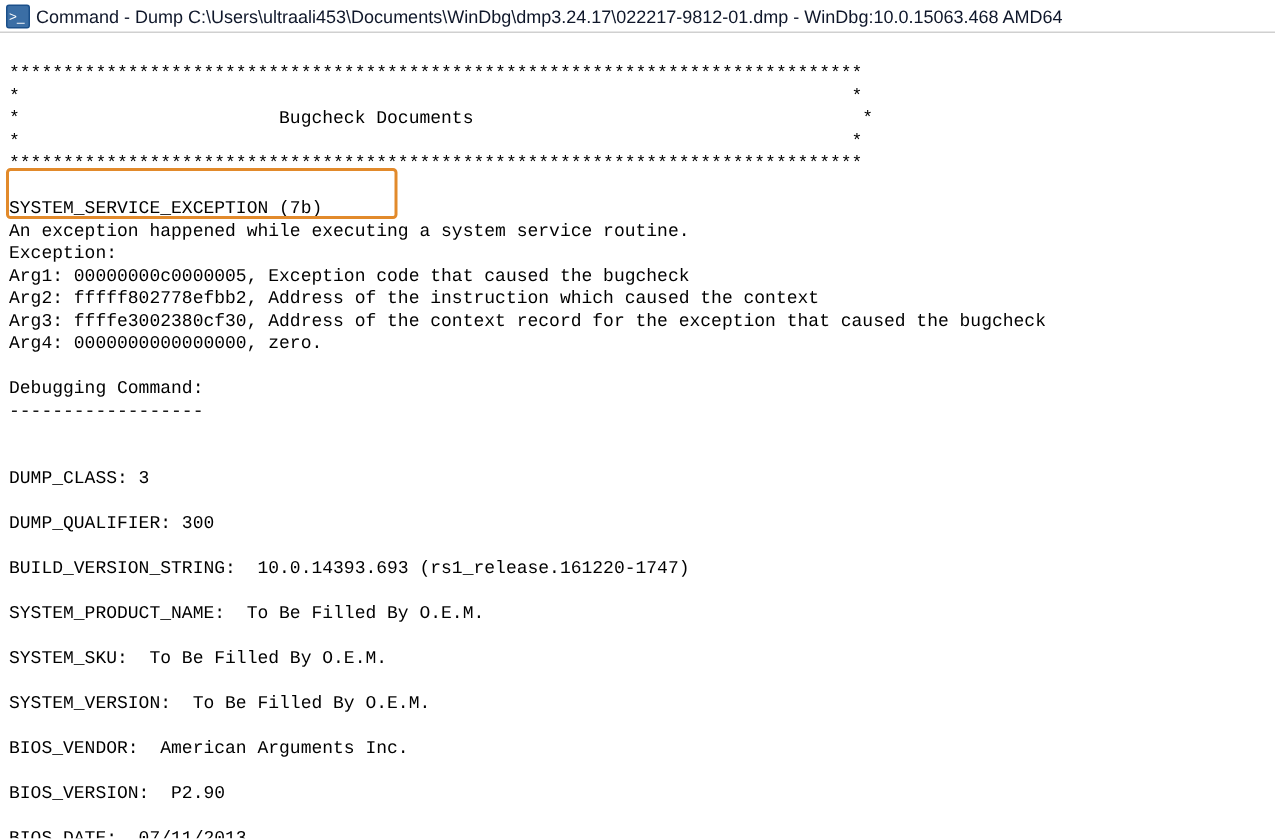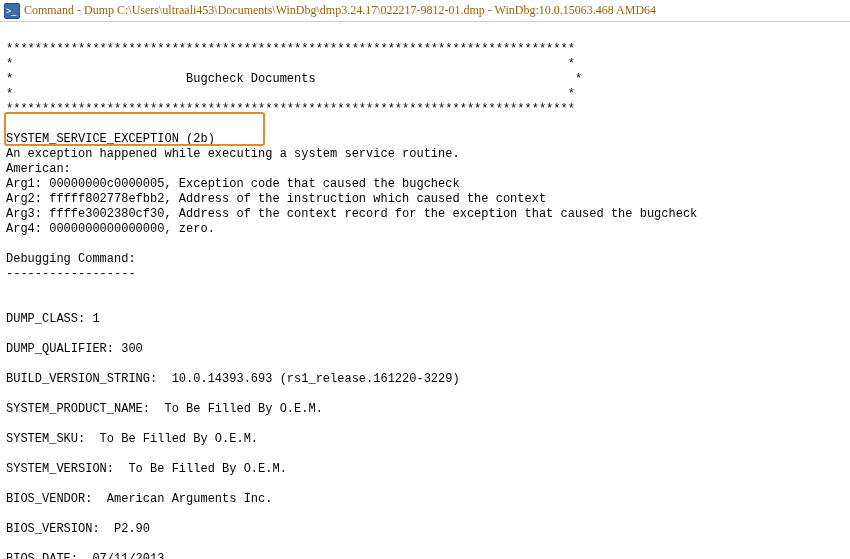"Command - Dump" .title-text { color: #a16207 -> #0f172a; font-family: Liberation Serif, serif -> none }
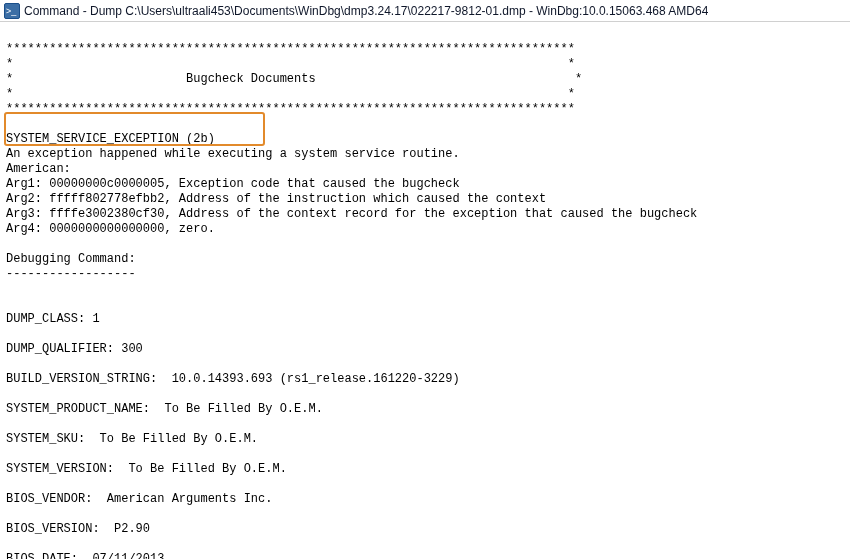"SYSTEM_SERVICE_EXCEPTION (2b)" span { text: 2b -> 7b }
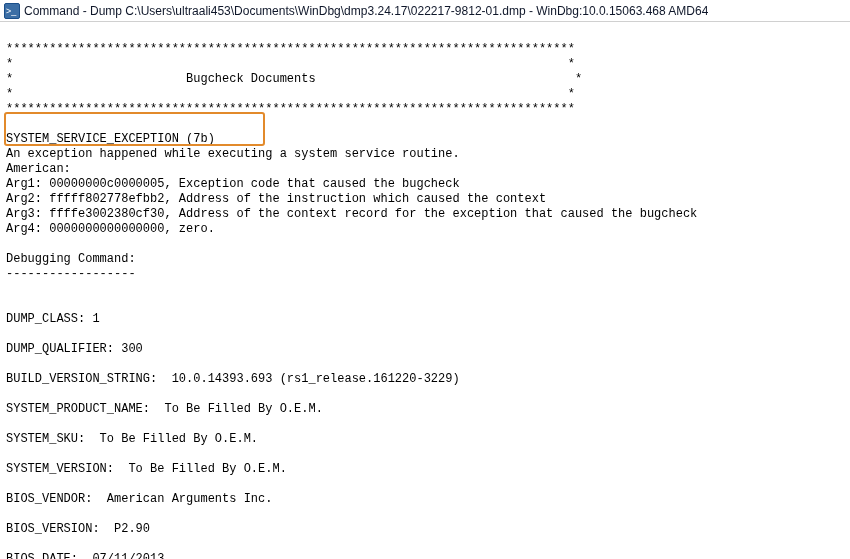"American:" span { text: American -> Exception }
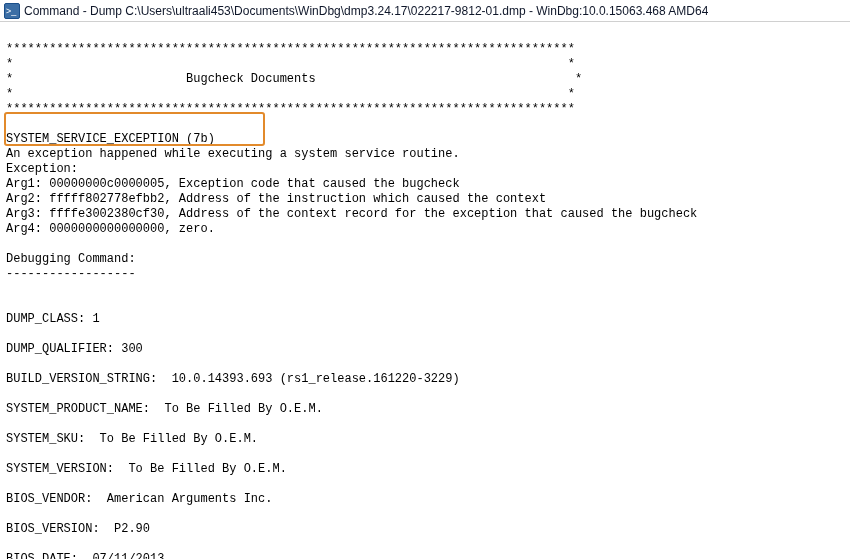"DUMP_CLASS: 1" span { text: 1 -> 3 }
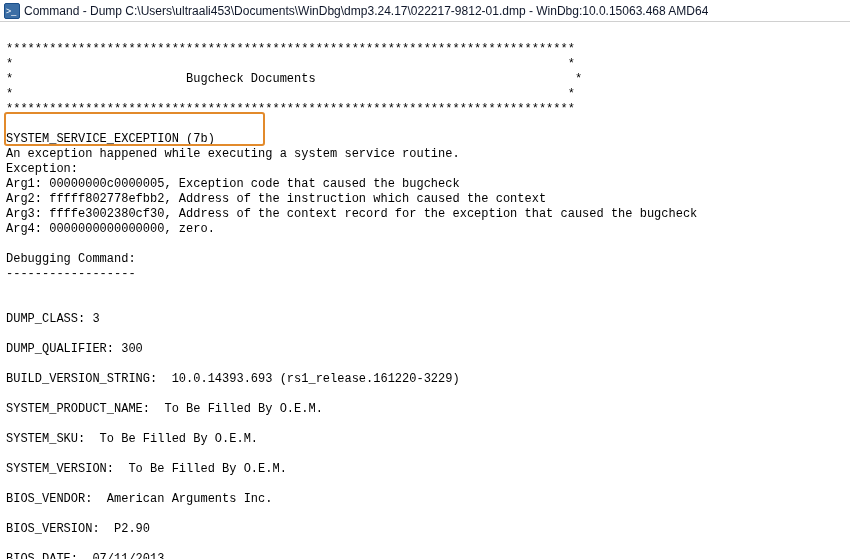"BUILD_VERSION_STRING: 10.0.14393.693" span { text: release.161220-3229 -> release.161220-1747 }
